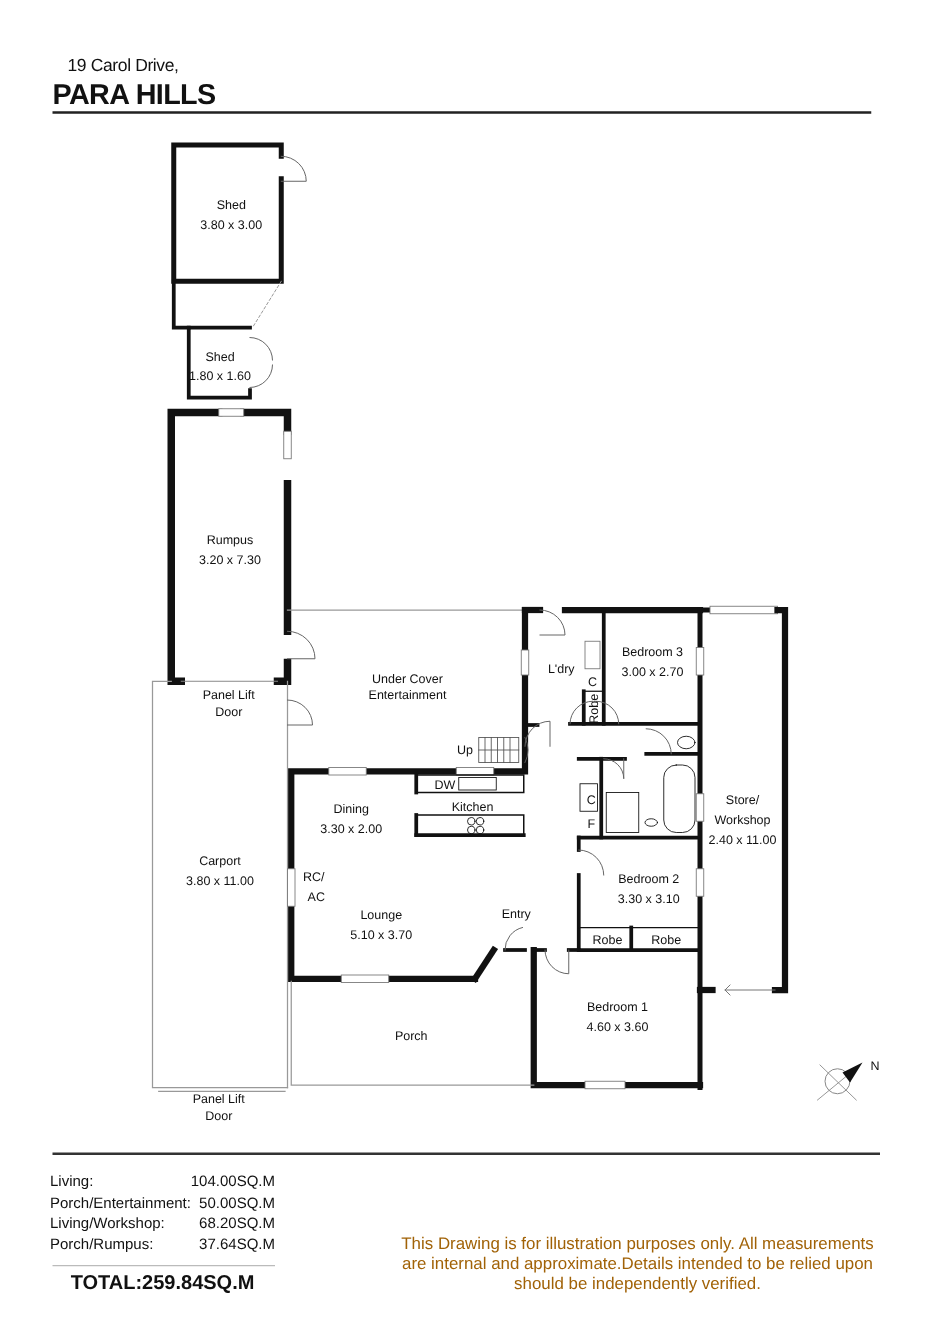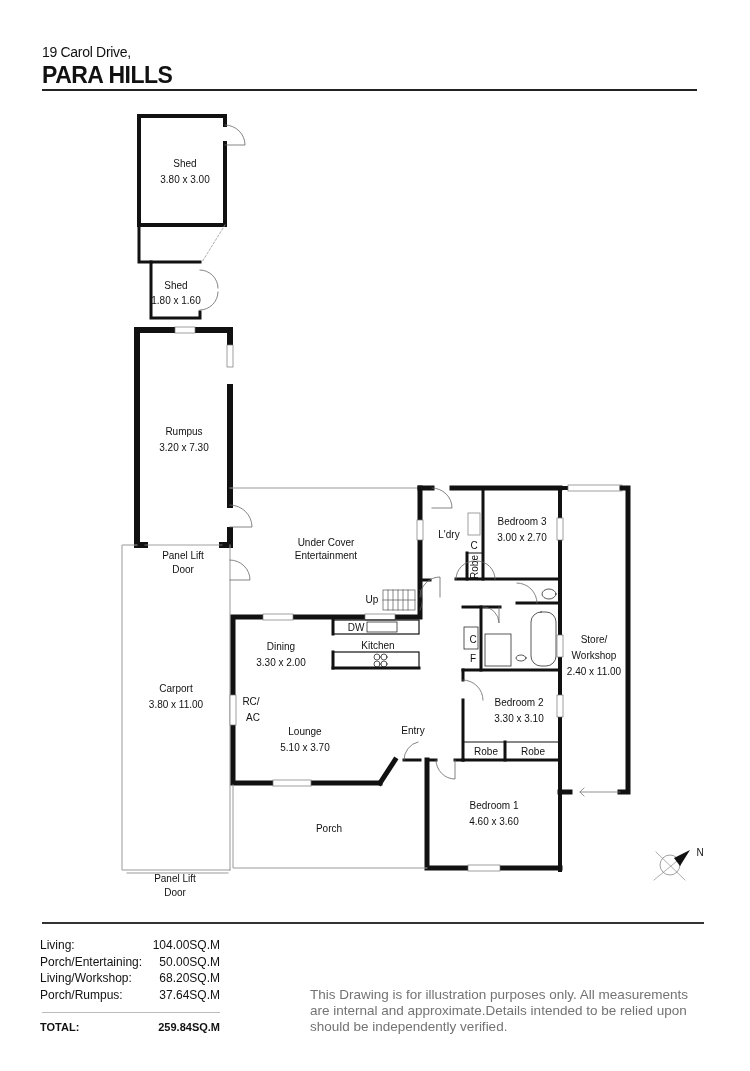"19 Carol Drive," .addr-line1 { left: 42px -> 54px }
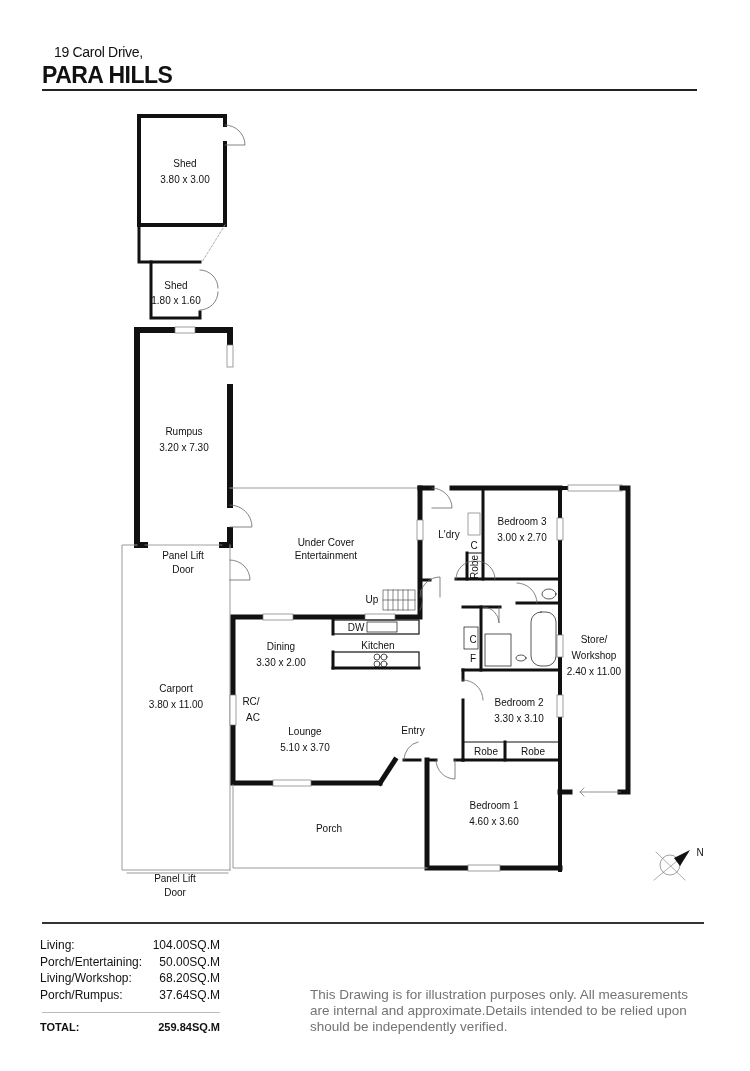"Porch/Entertaining:" span { text: Porch/Entertaining -> Porch/Entertainment }
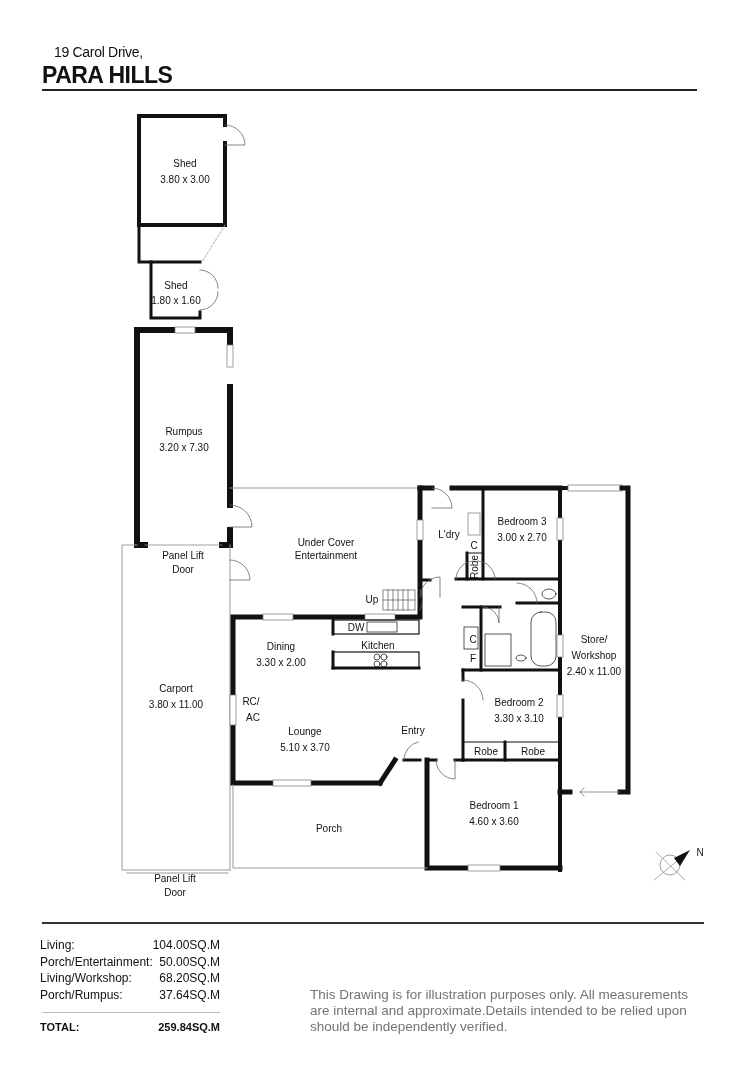"This Drawing is for illustration" .disclaimer { color: #737373 -> #a16207; text-align: left -> center }
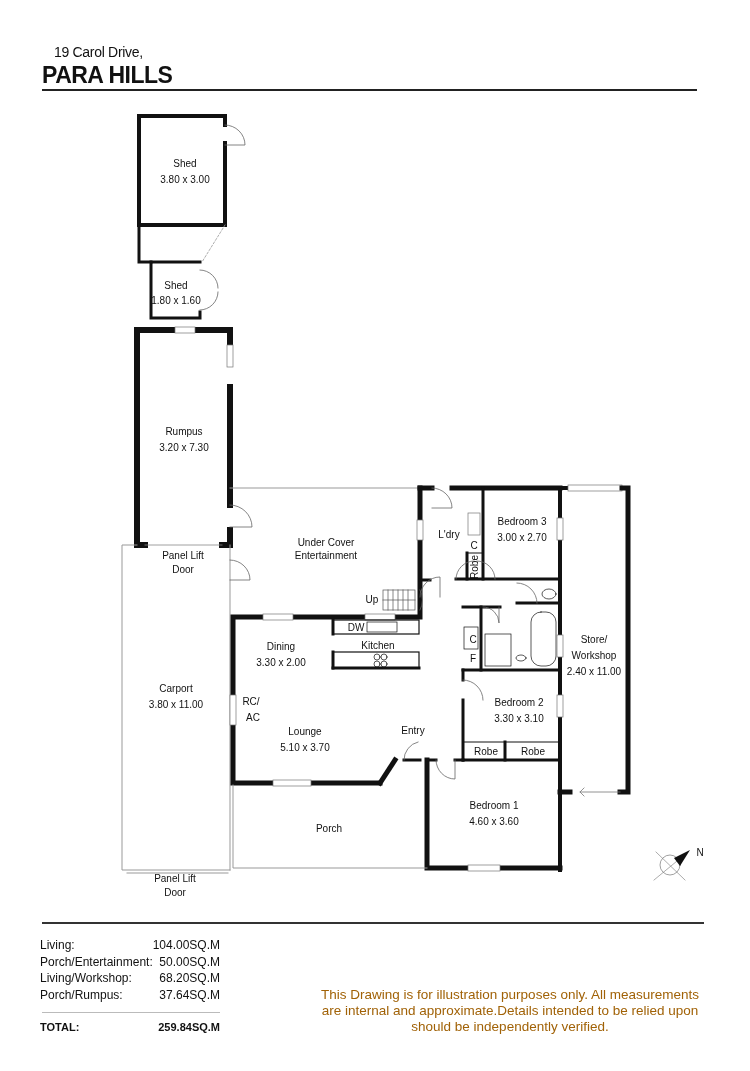"TOTAL:" .total-row { font-size: 11px -> 16px; justify-content: space-between -> center }
